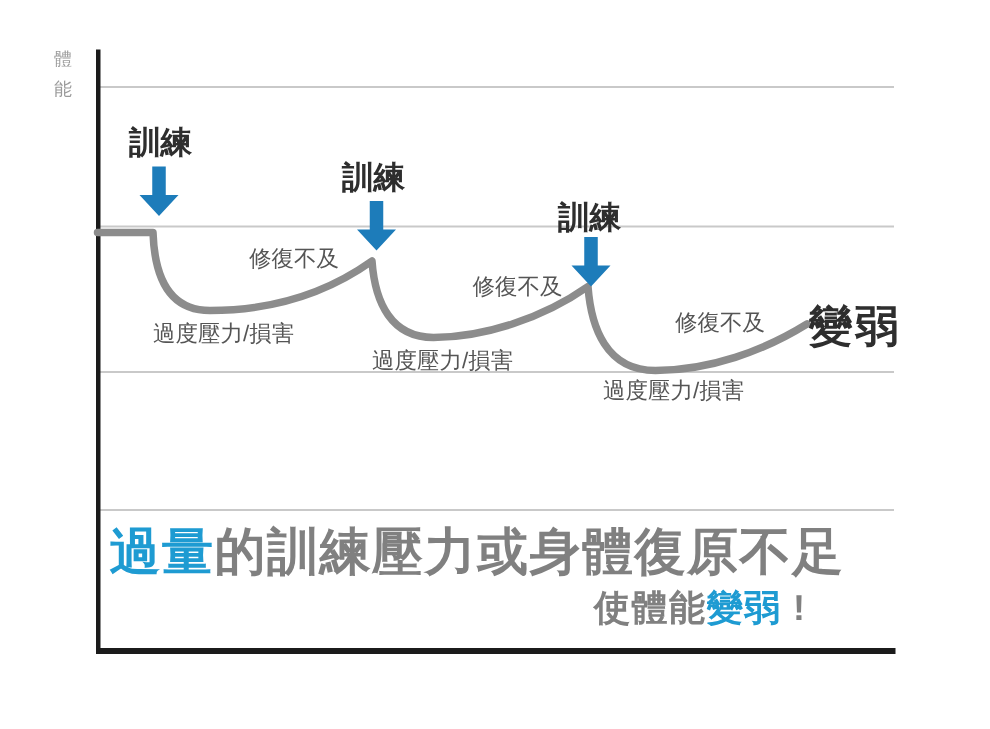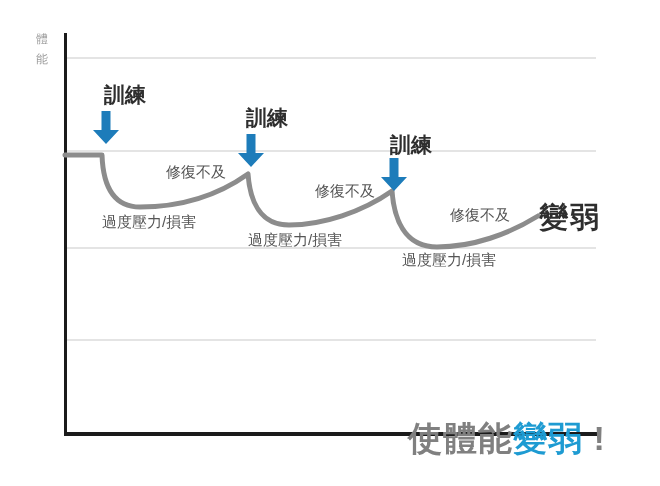"訓練" .lbl-train { margin-left: 18px -> none }
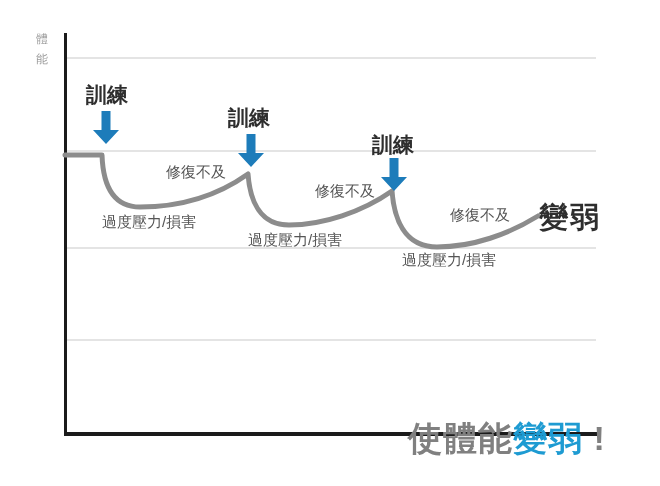"過量的訓練壓力或身體復原不足" div.summary { html: none -> <div> <span>過量</span><span>的訓練壓力或身體復原不足</span> </div> }
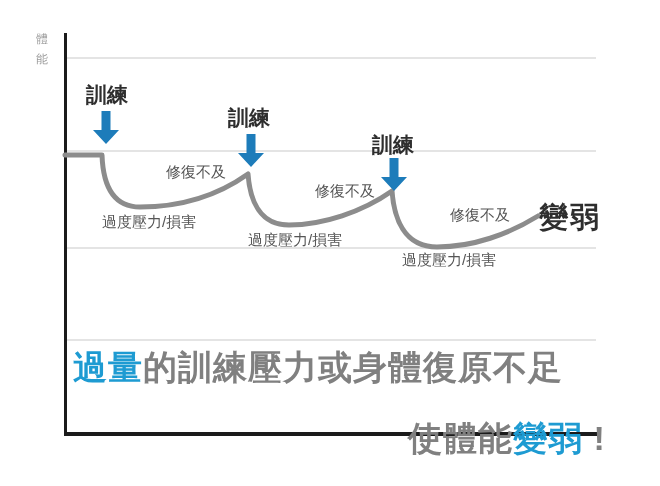"使體能變弱 !" .summary-2 { font-size: 34px -> 24px; left: 408px -> 396px; margin-top: 27px -> none }
